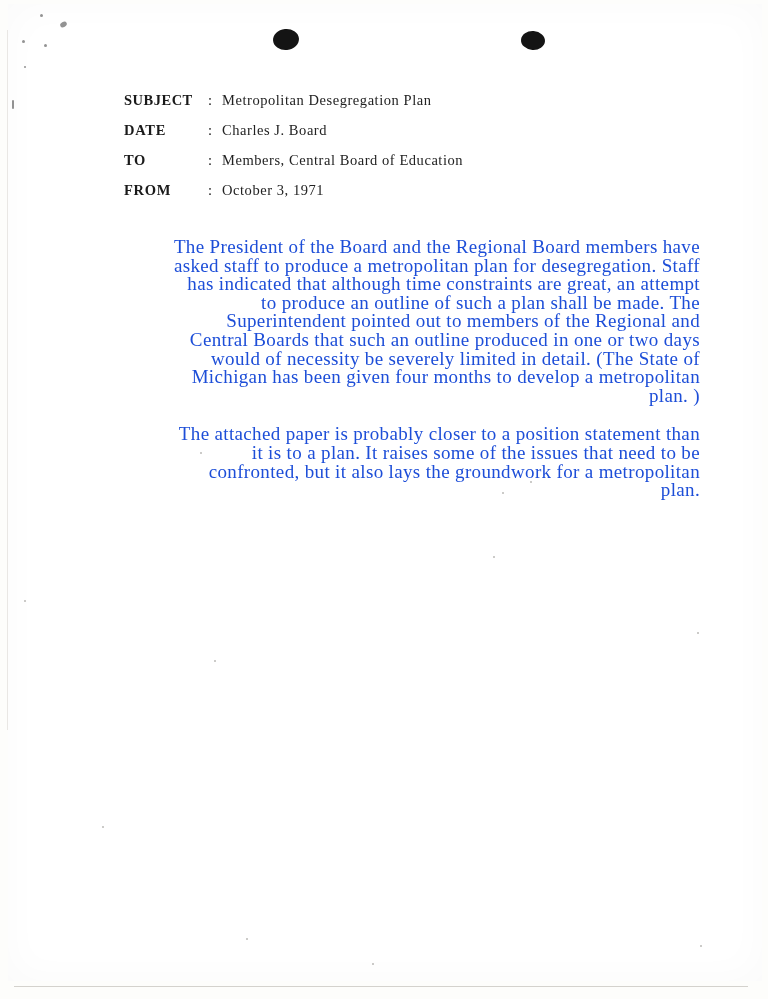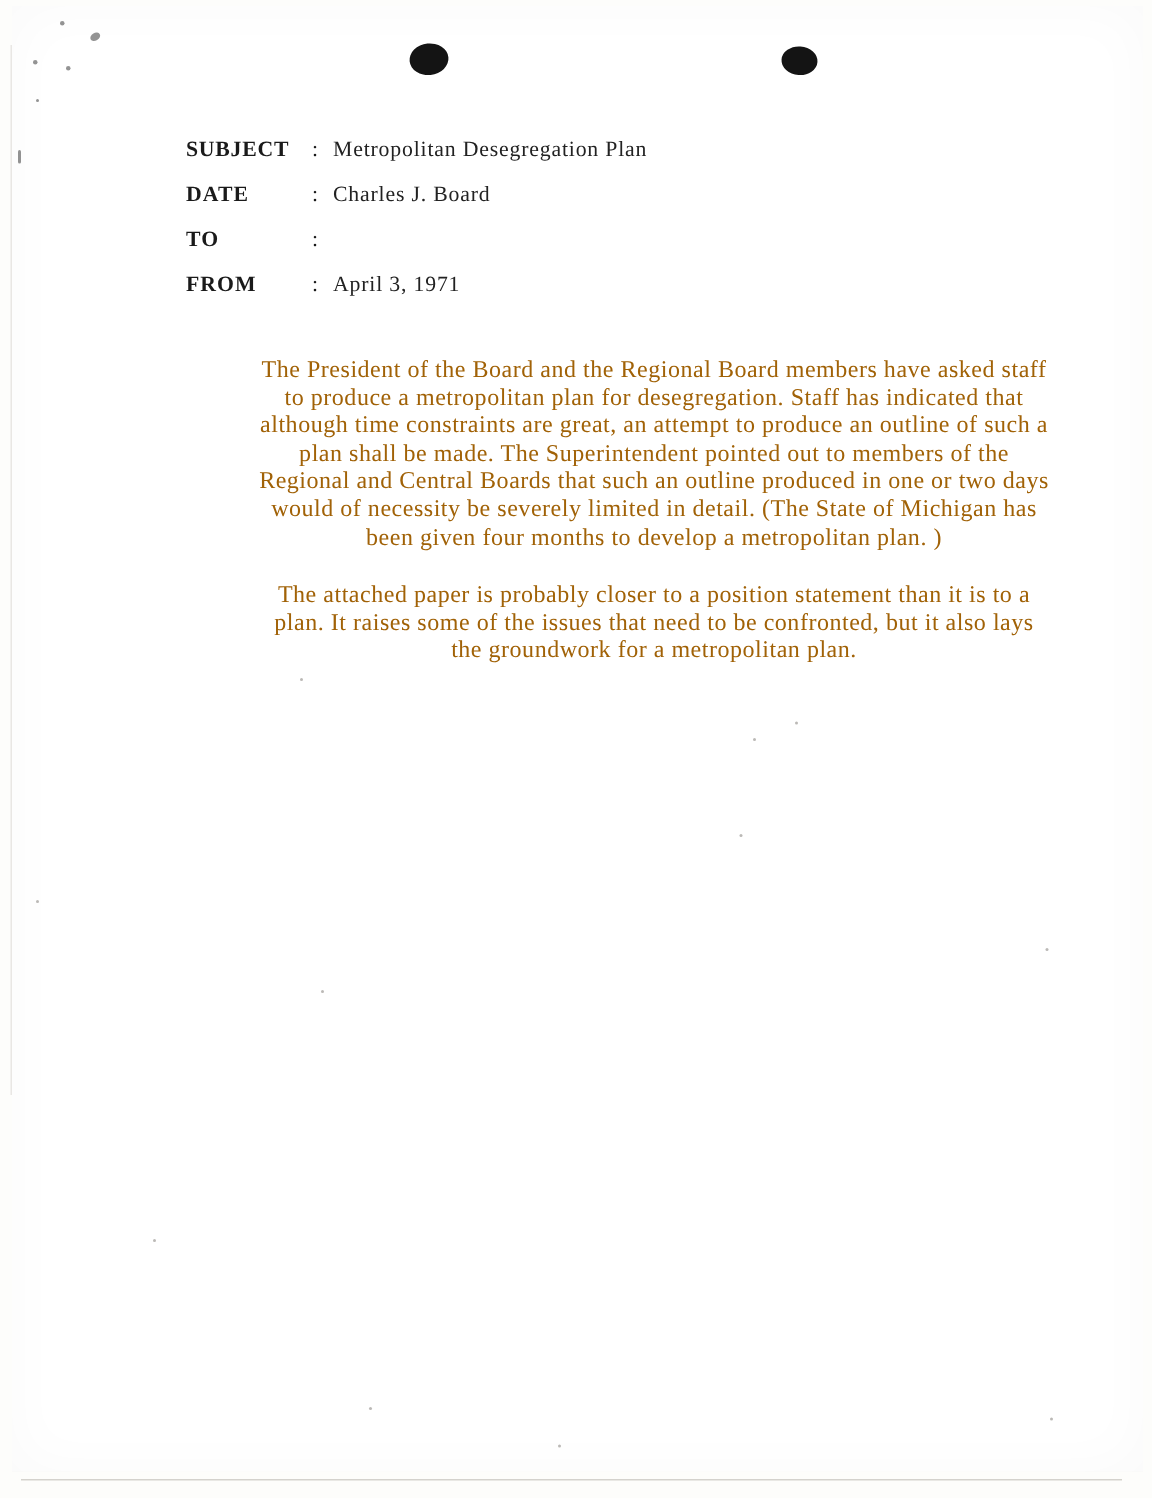"Members, Central Board of Education" span.field-value { html: none -> <span>Members, Central Board of Education</span> }
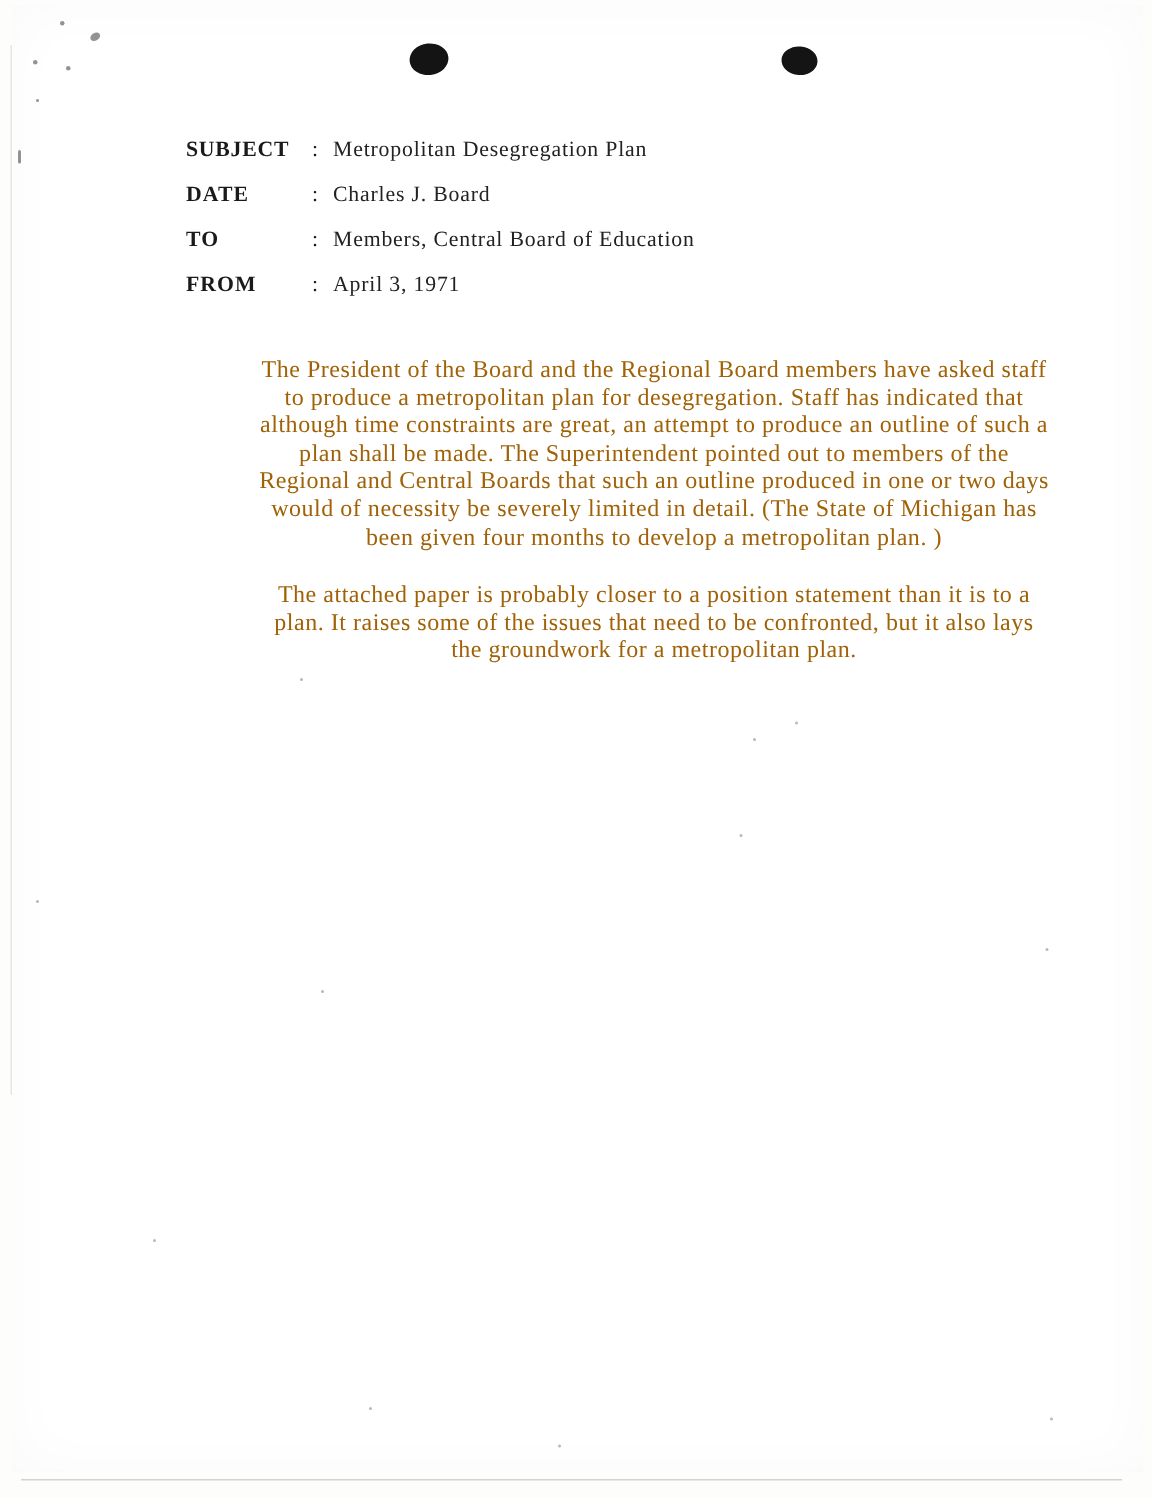"April 3, 1971" span.field-value { text: April -> October }
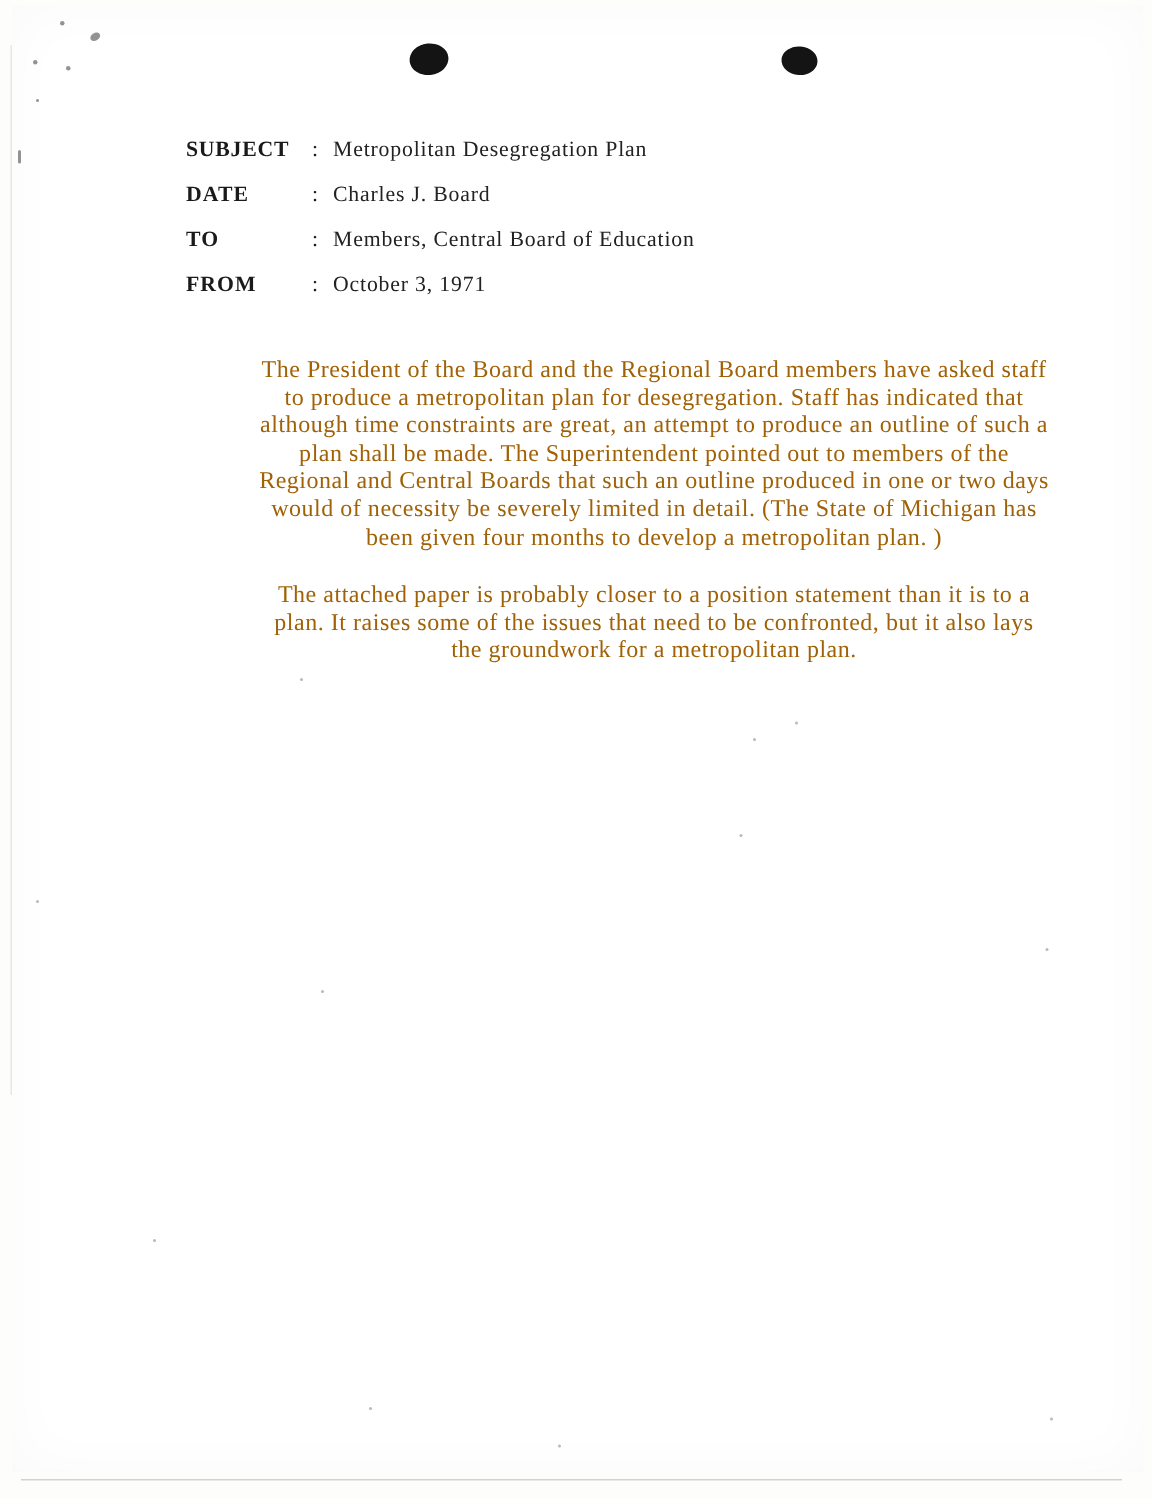"The President of the Board" .para { color: #a16207 -> #1d4ed8; font-size: 16px -> 19px; text-align: center -> right }
